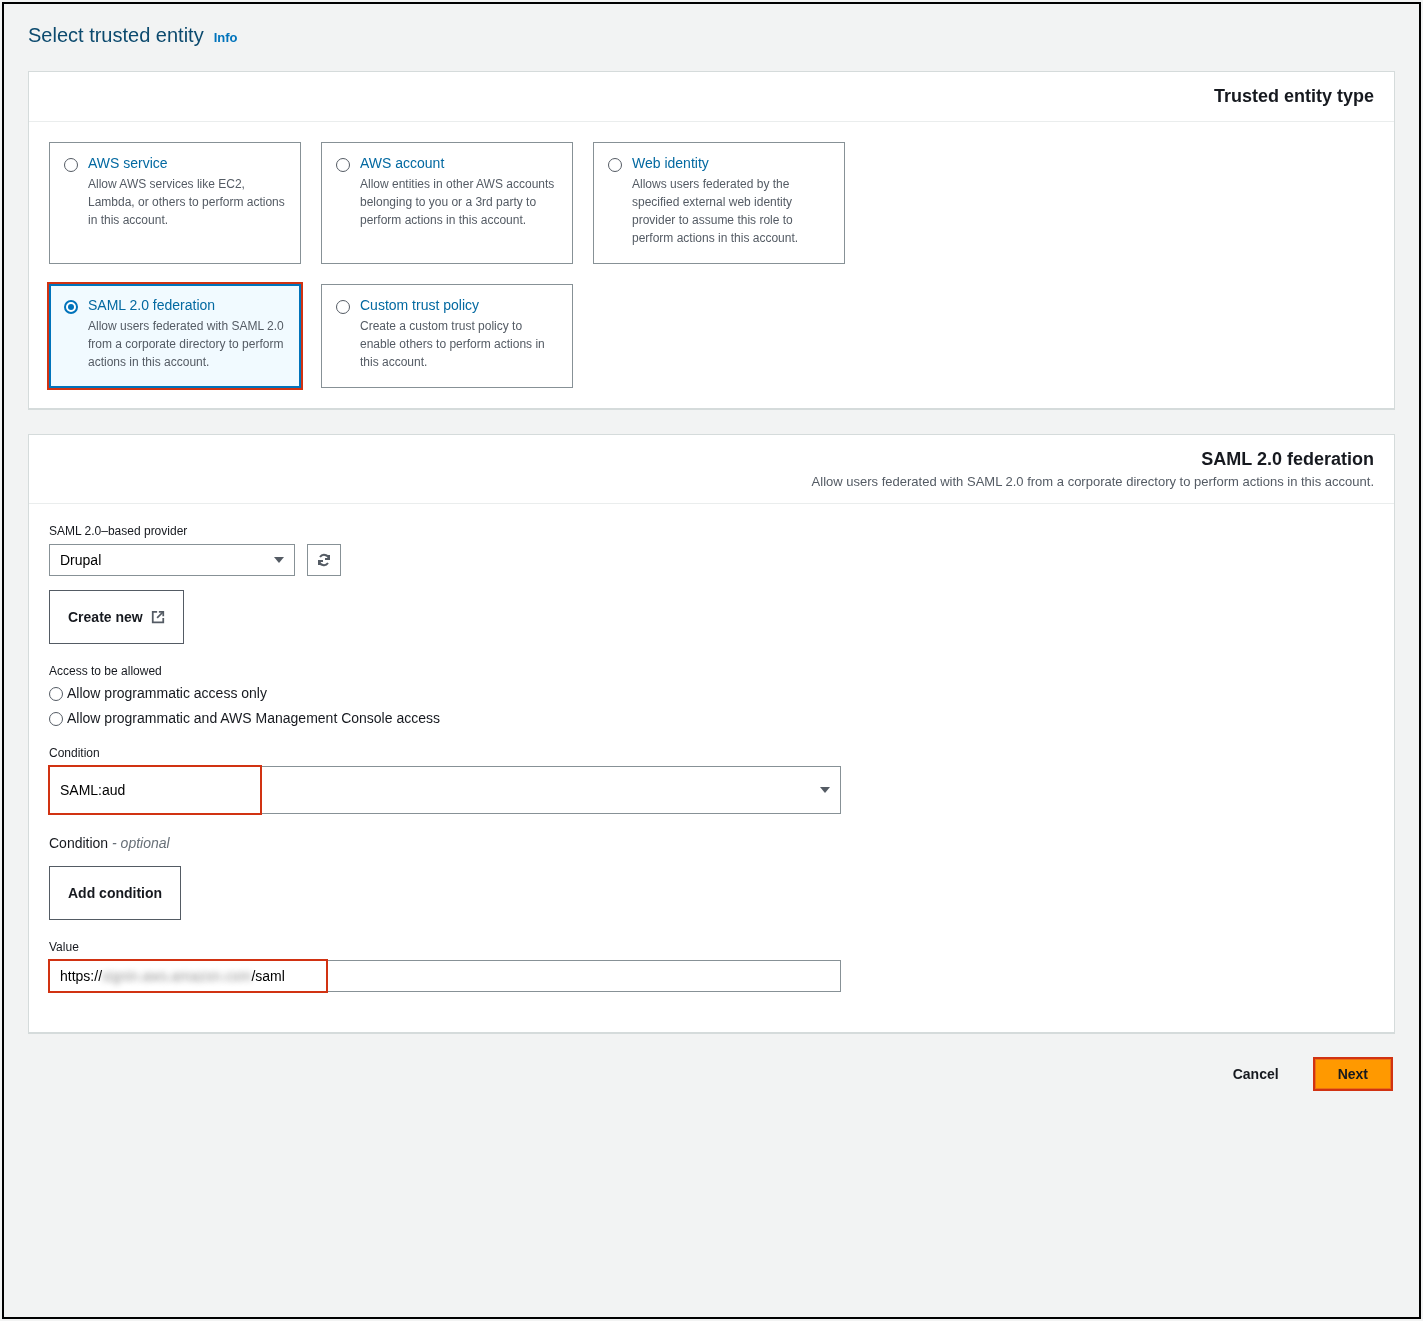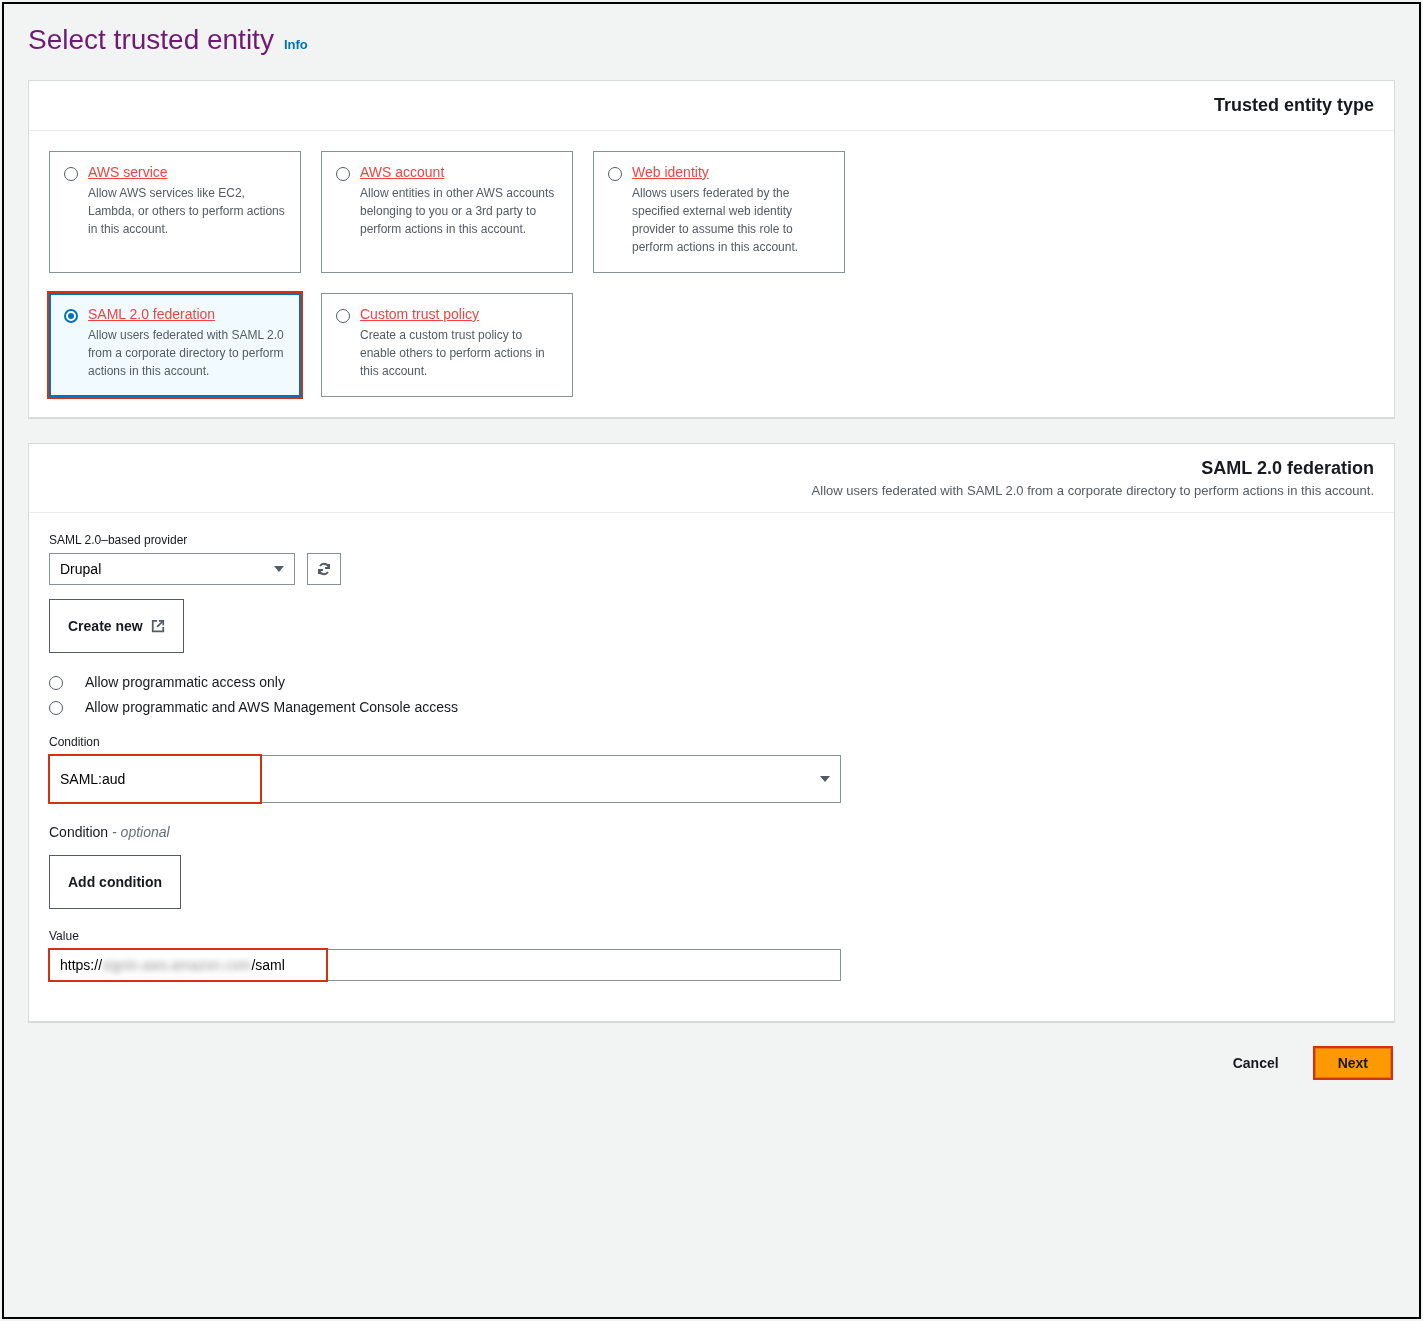"Select trusted entity" .page-title { color: #701a75 -> #0c4a6e; font-size: 28px -> 20px }
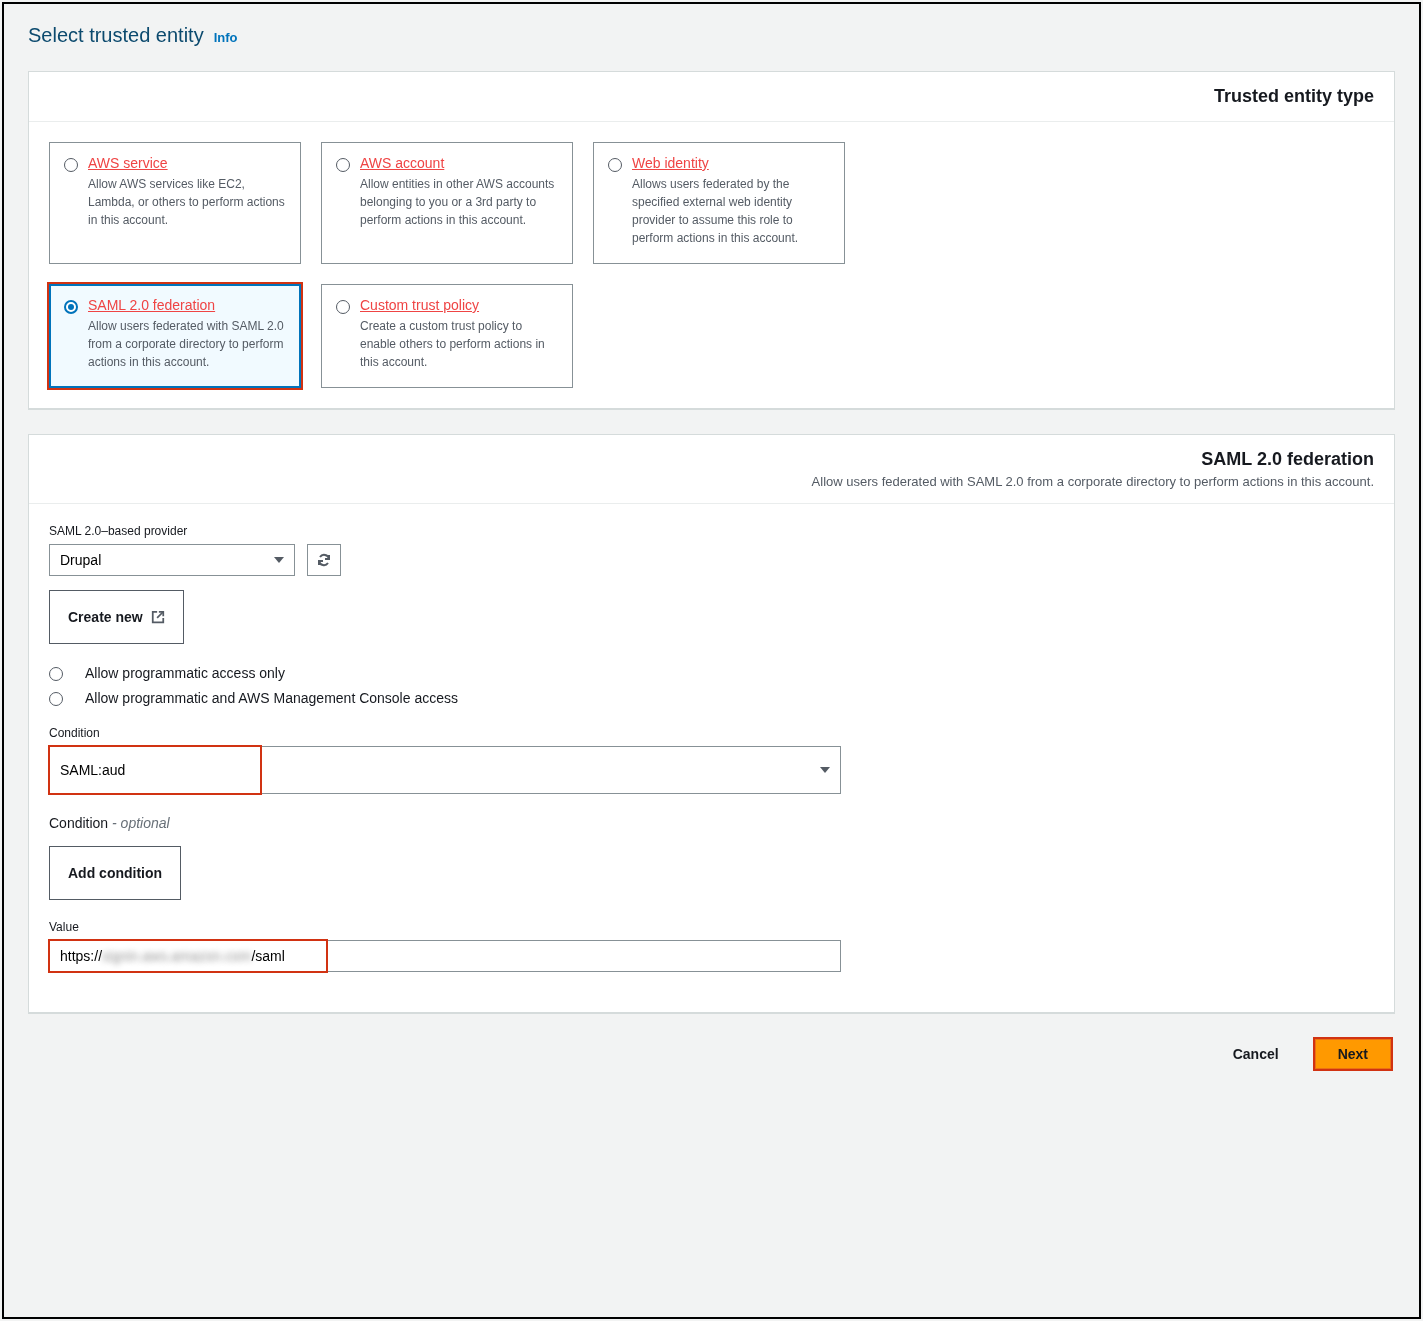"AWS service" .card-title { color: #ef4444 -> #0369a1; text-decoration: underline -> none }
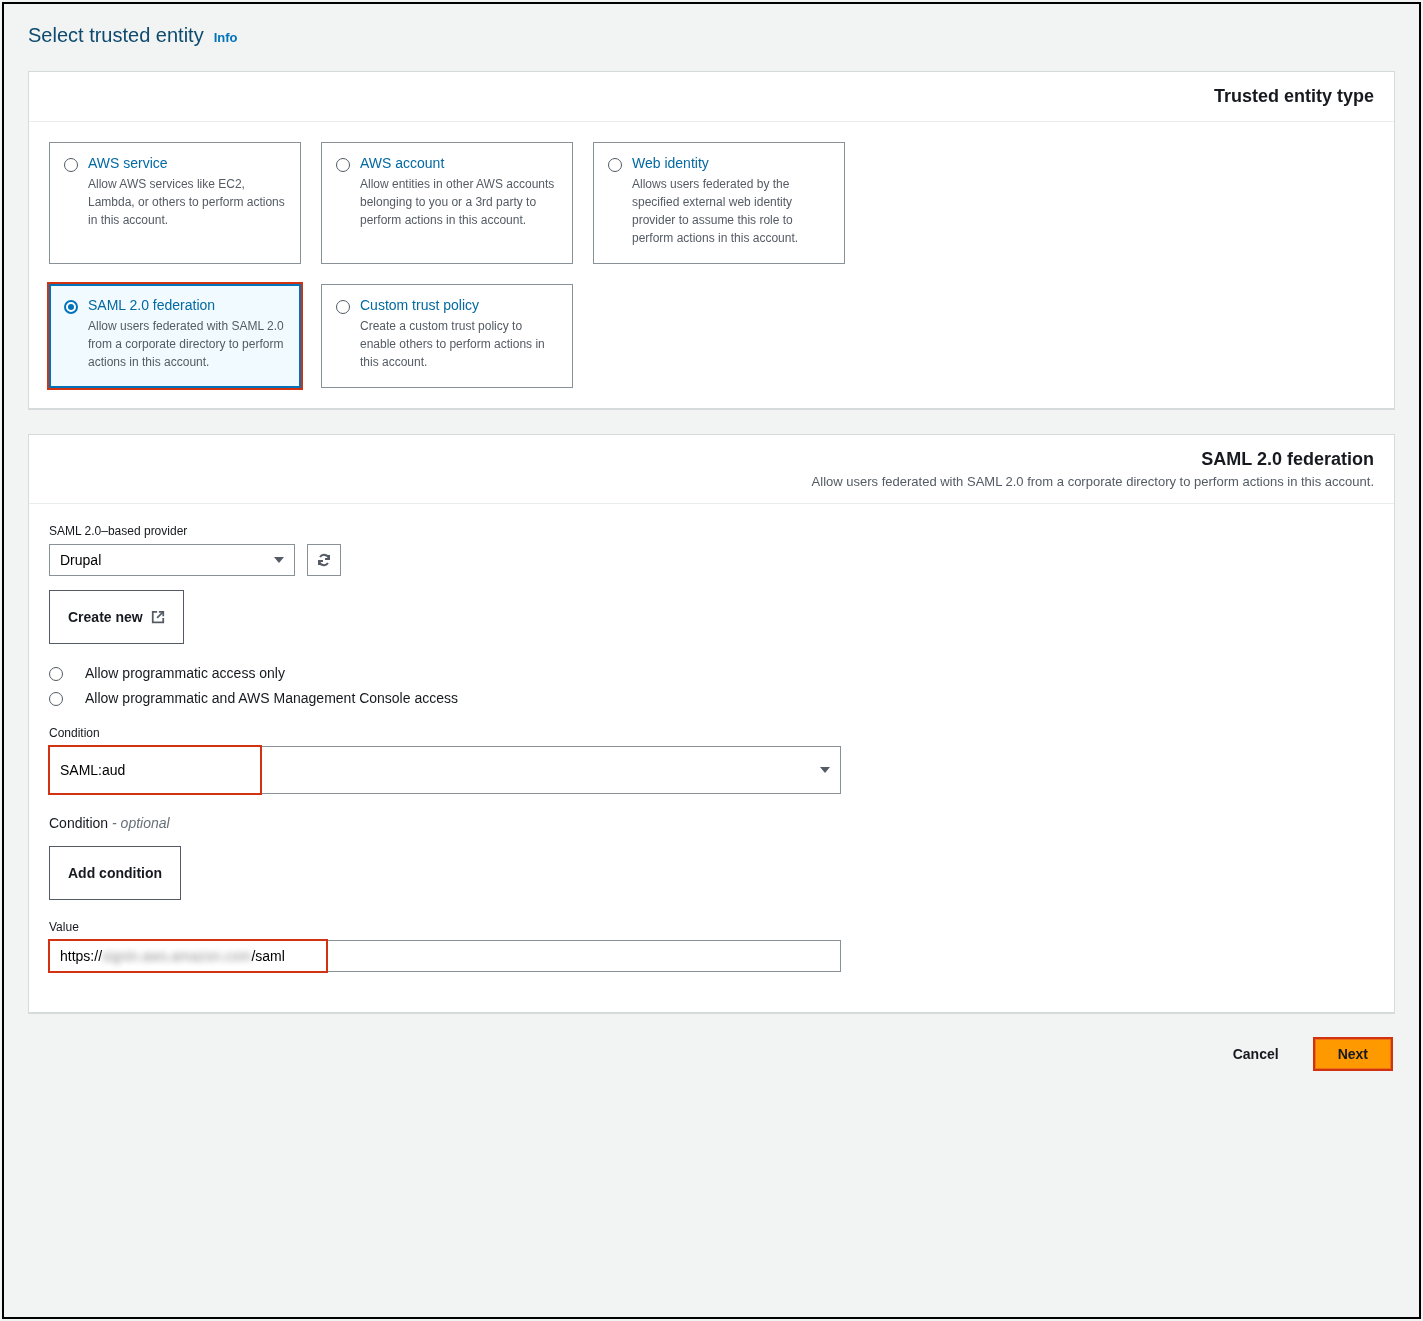"Access to be allowed" label.form-label { html: none -> <label>Access to be allowed</label> }
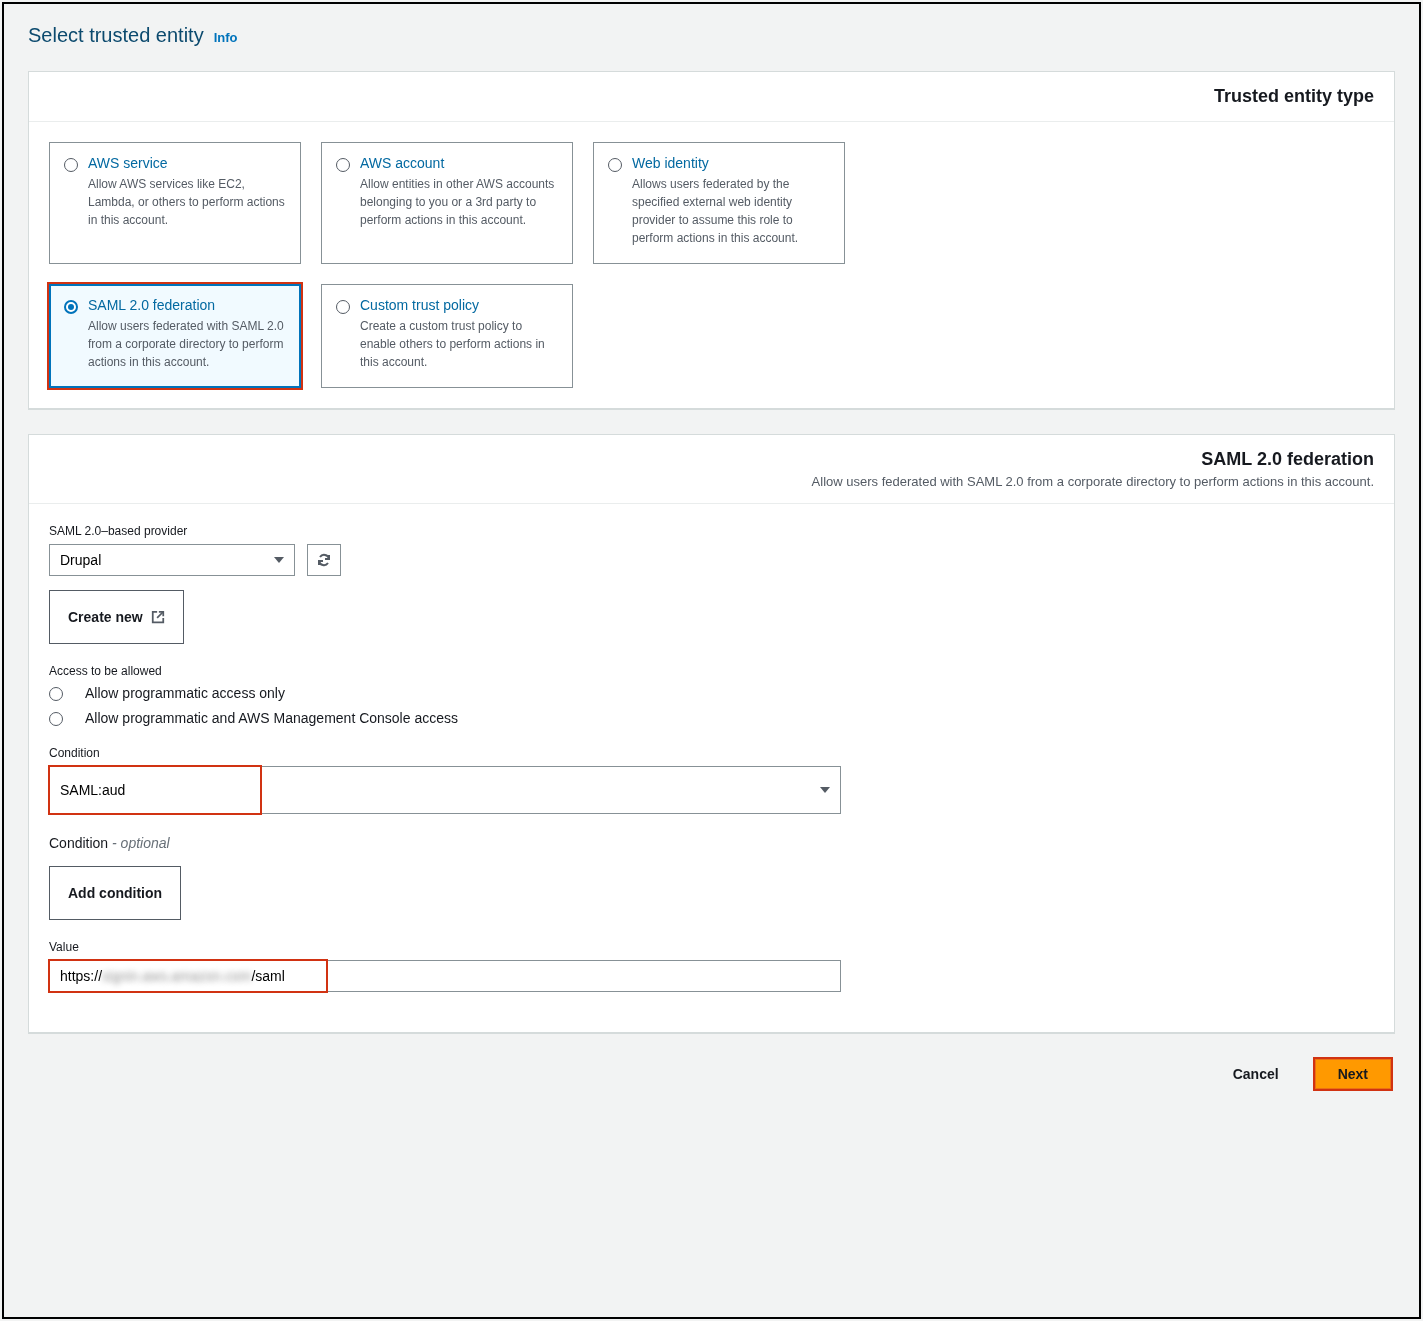"Allow programmatic access only" .radio-line { gap: 22px -> 4px }
